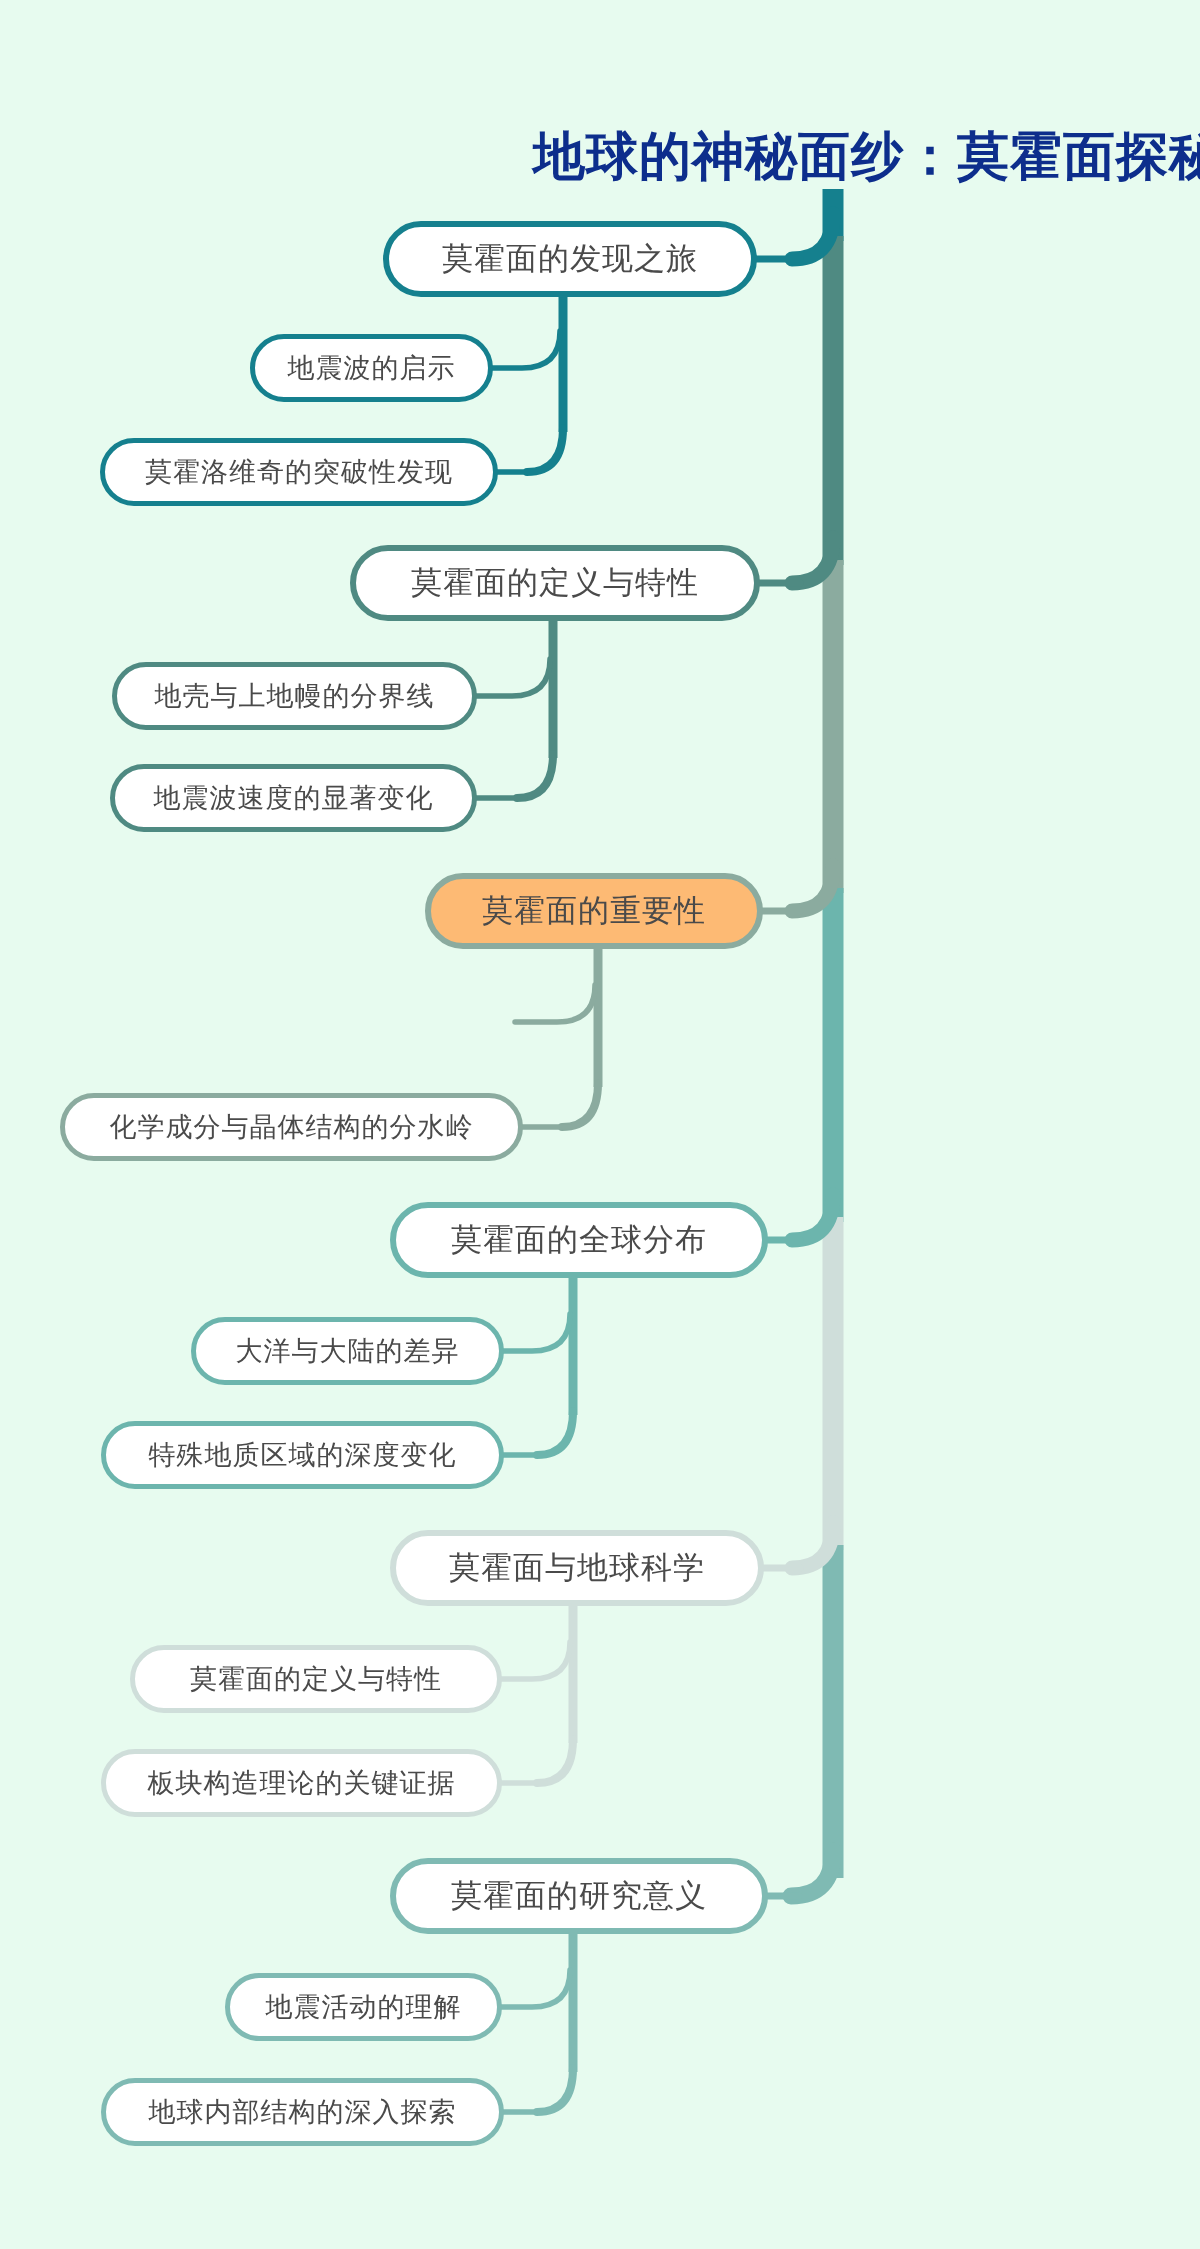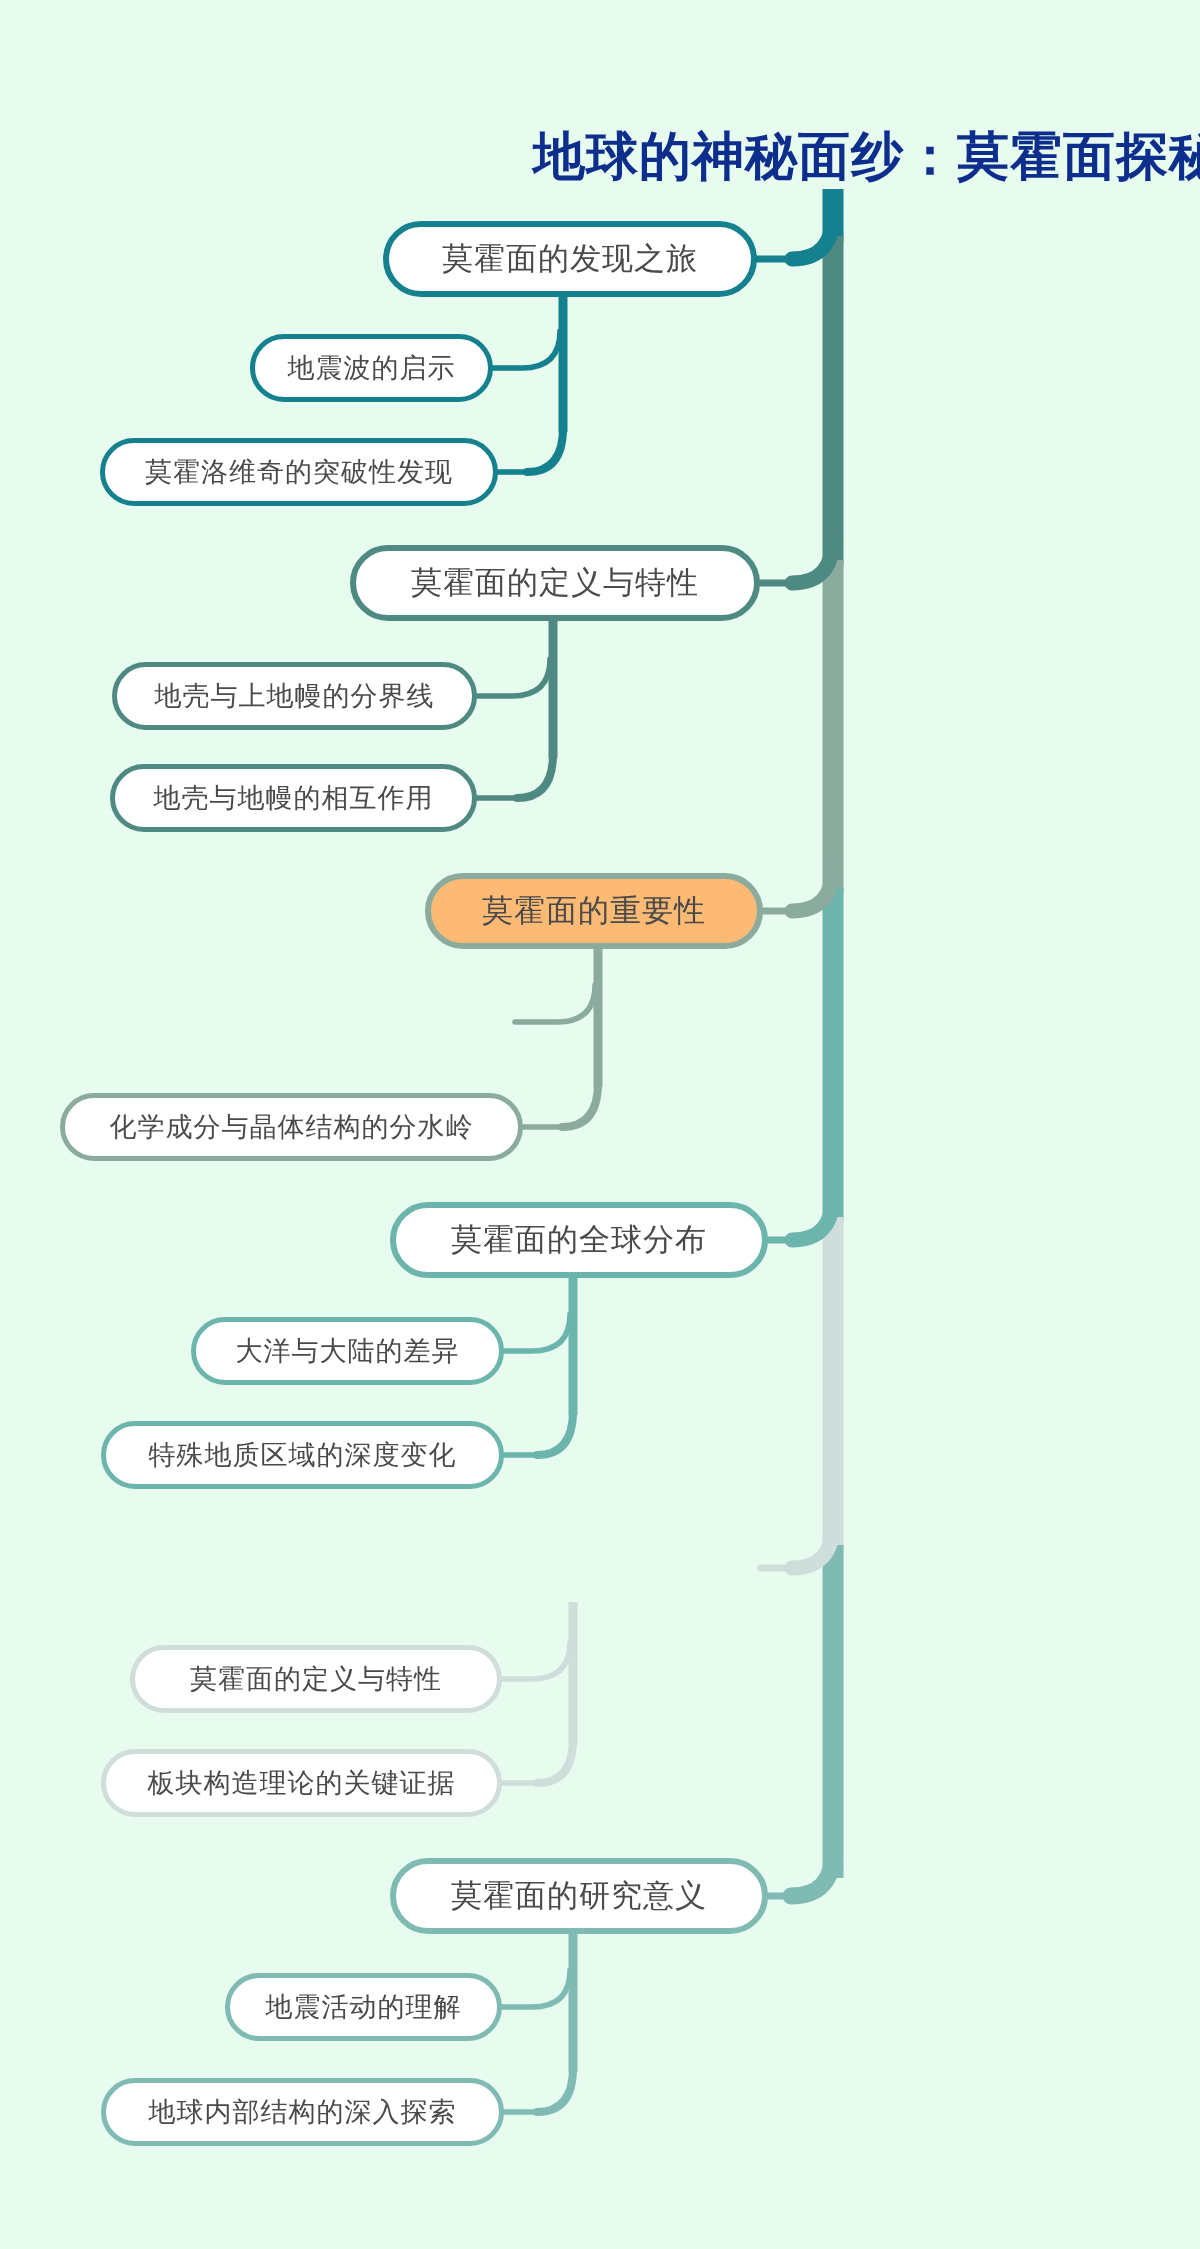"地壳与地幔的相互作用" div.node { text: 壳与地幔的相互作用 -> 震波速度的显著变化 }
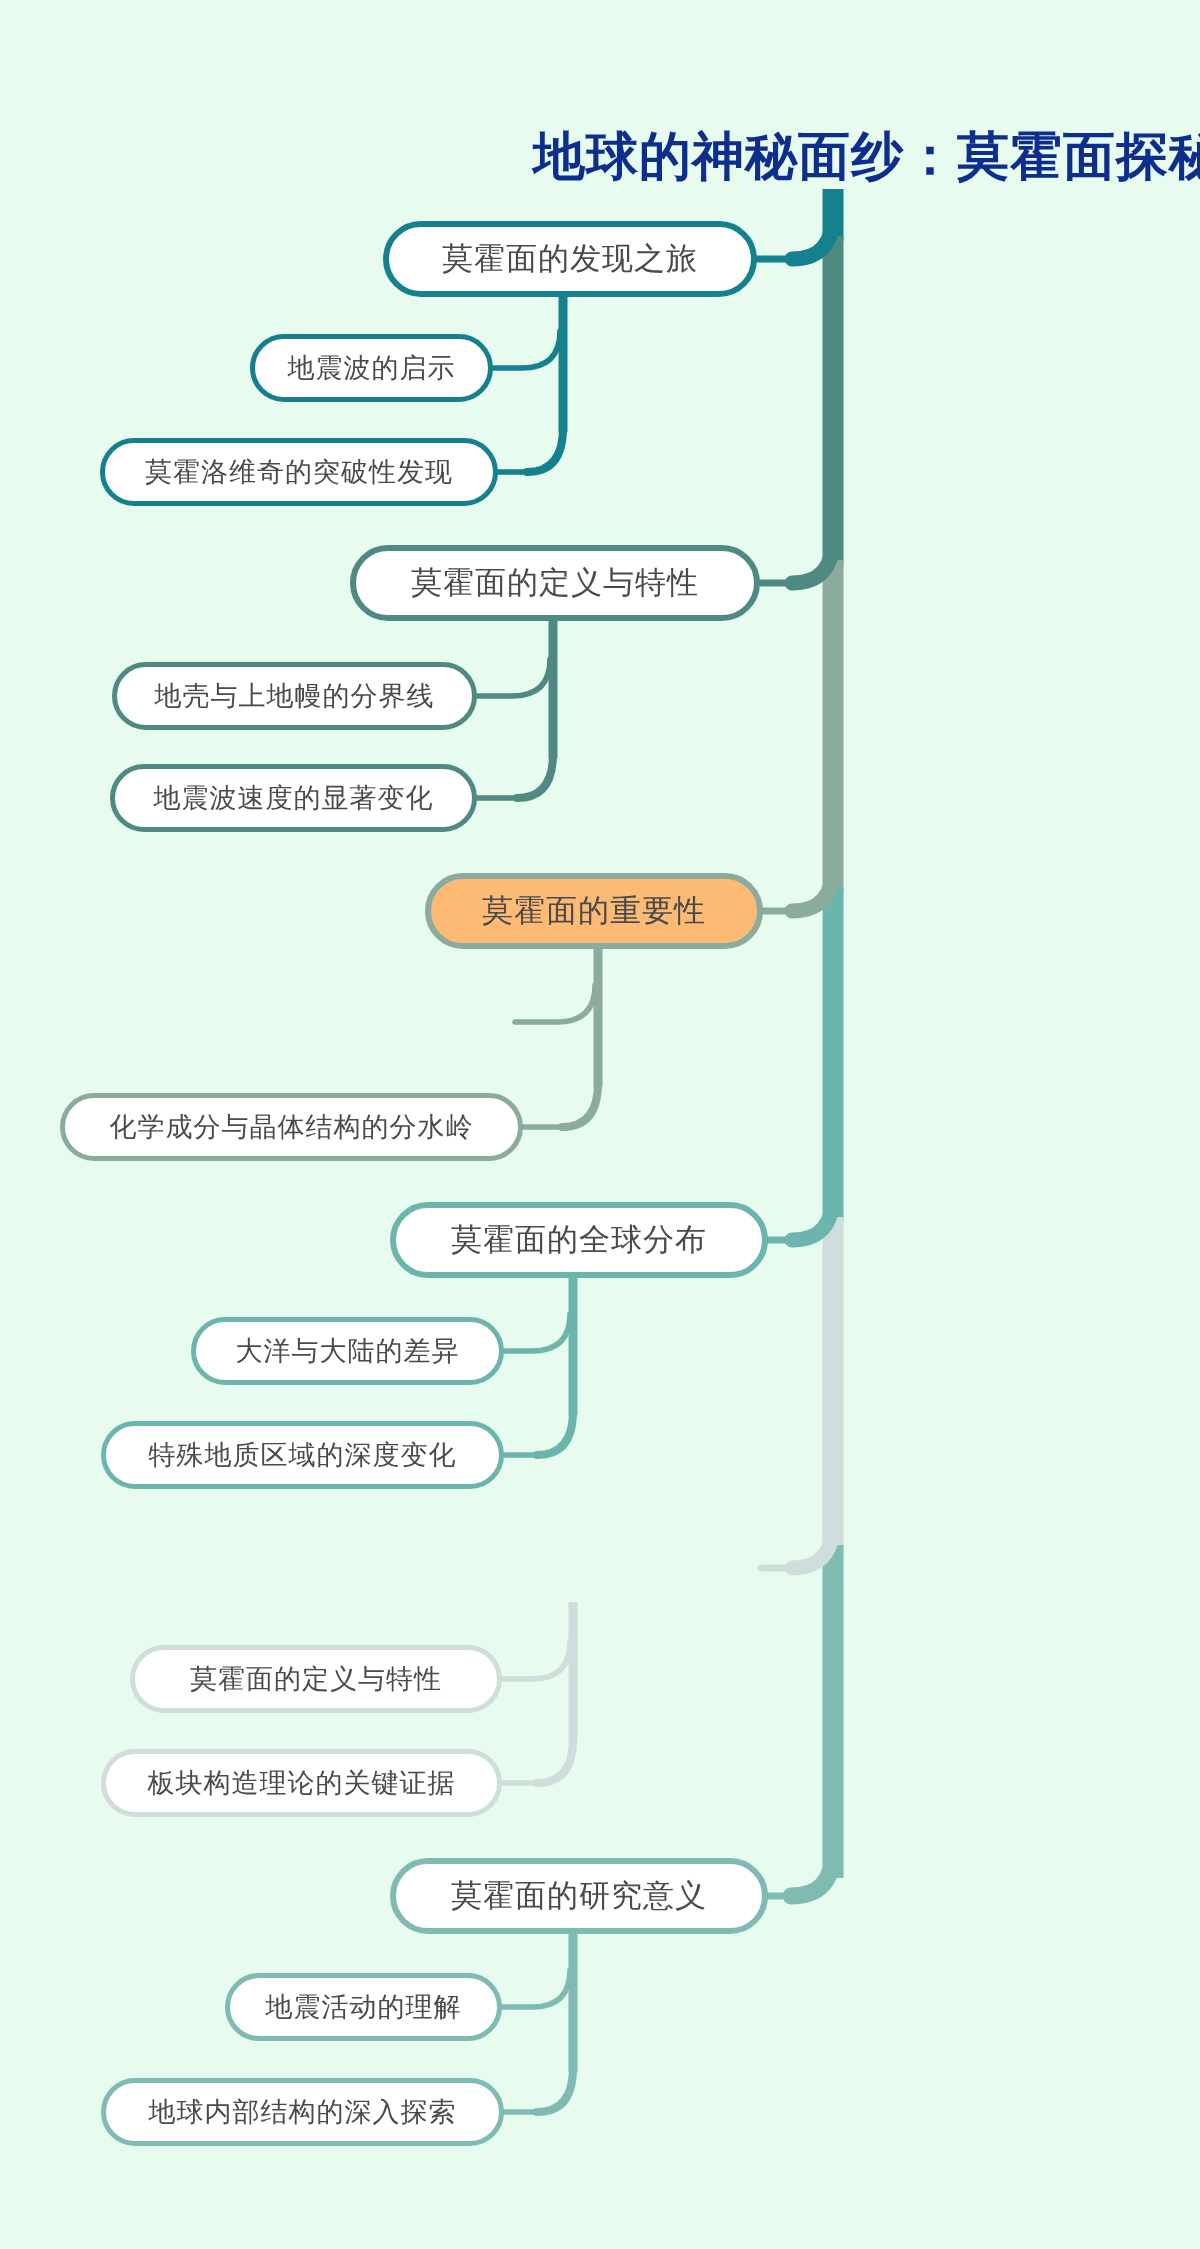"莫霍面与地球科学" div.node { html: none -> <div>莫霍面与地球科学</div> }
